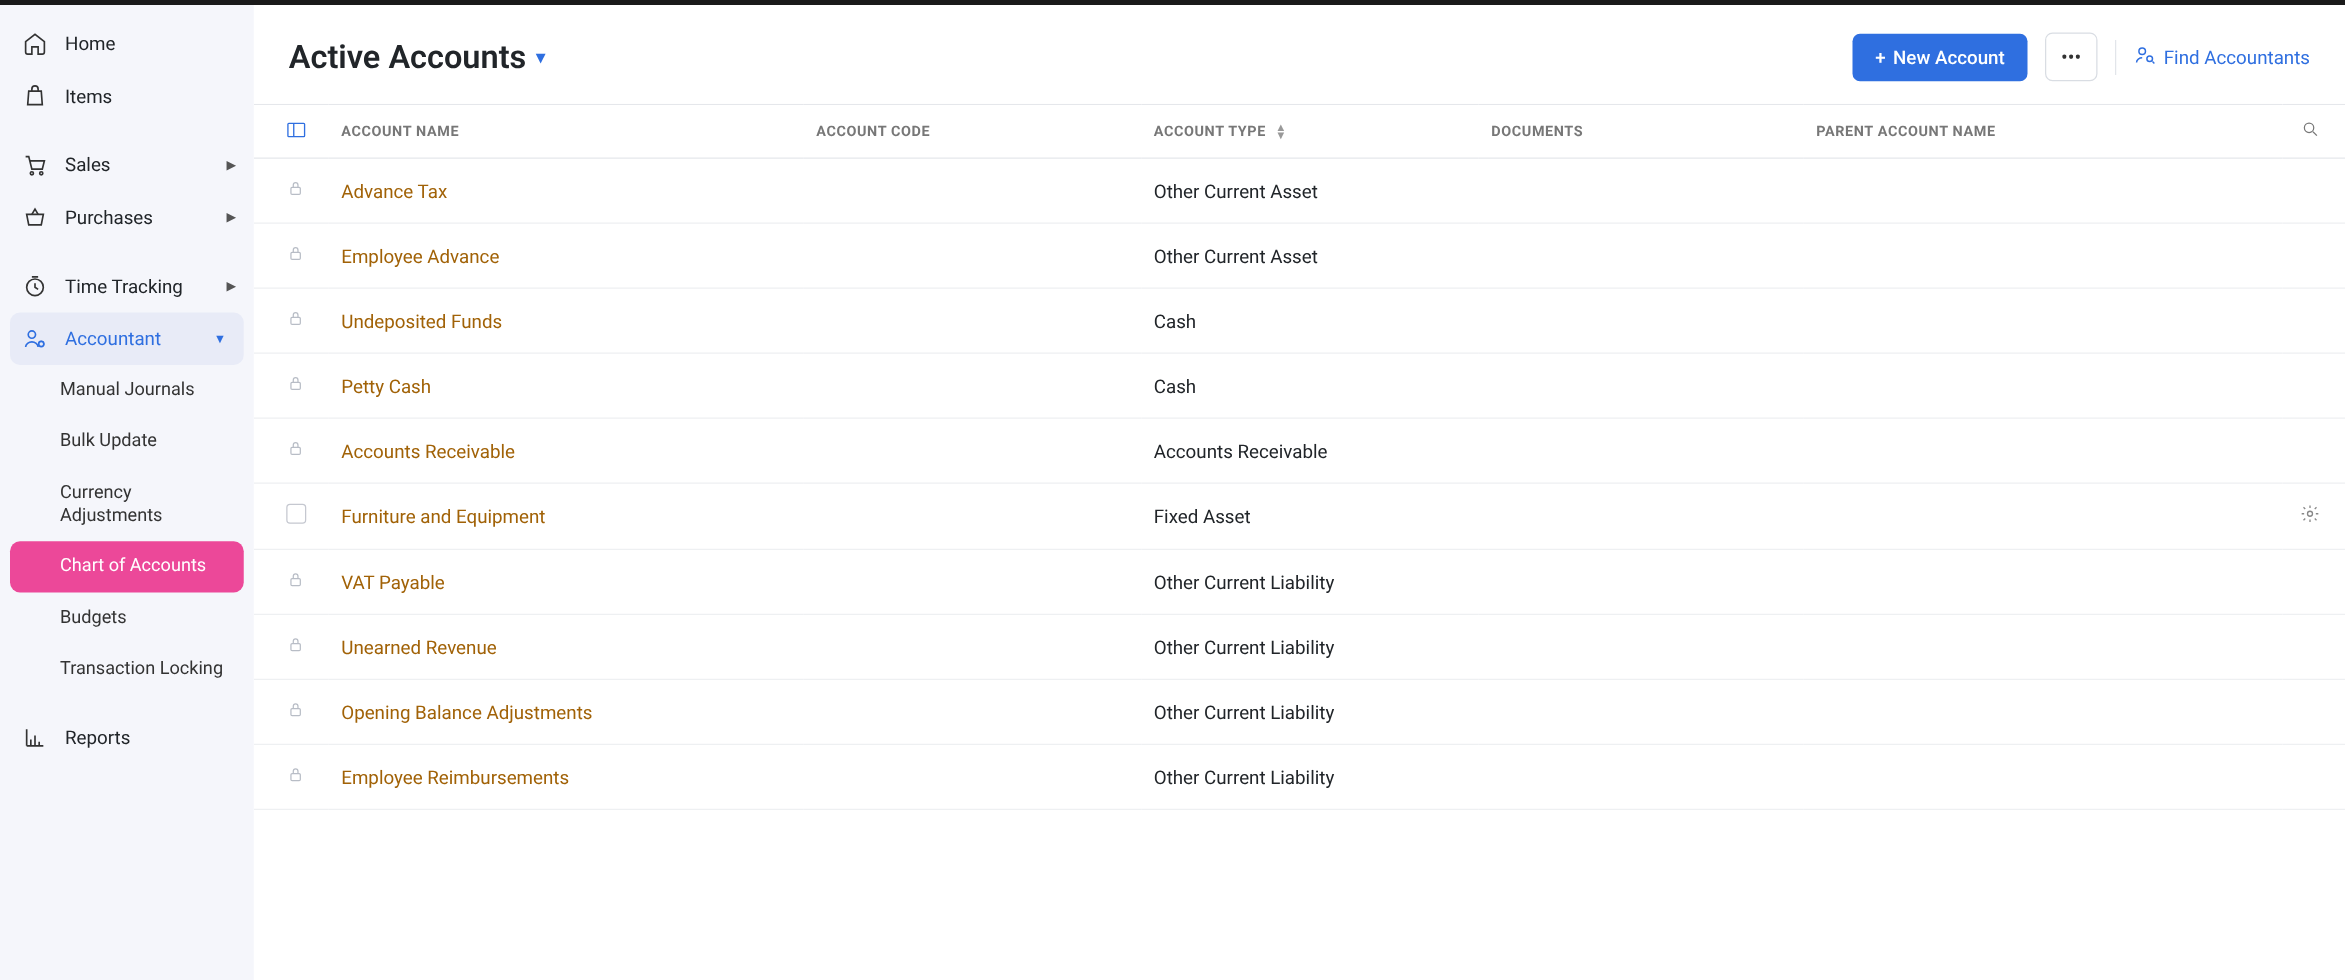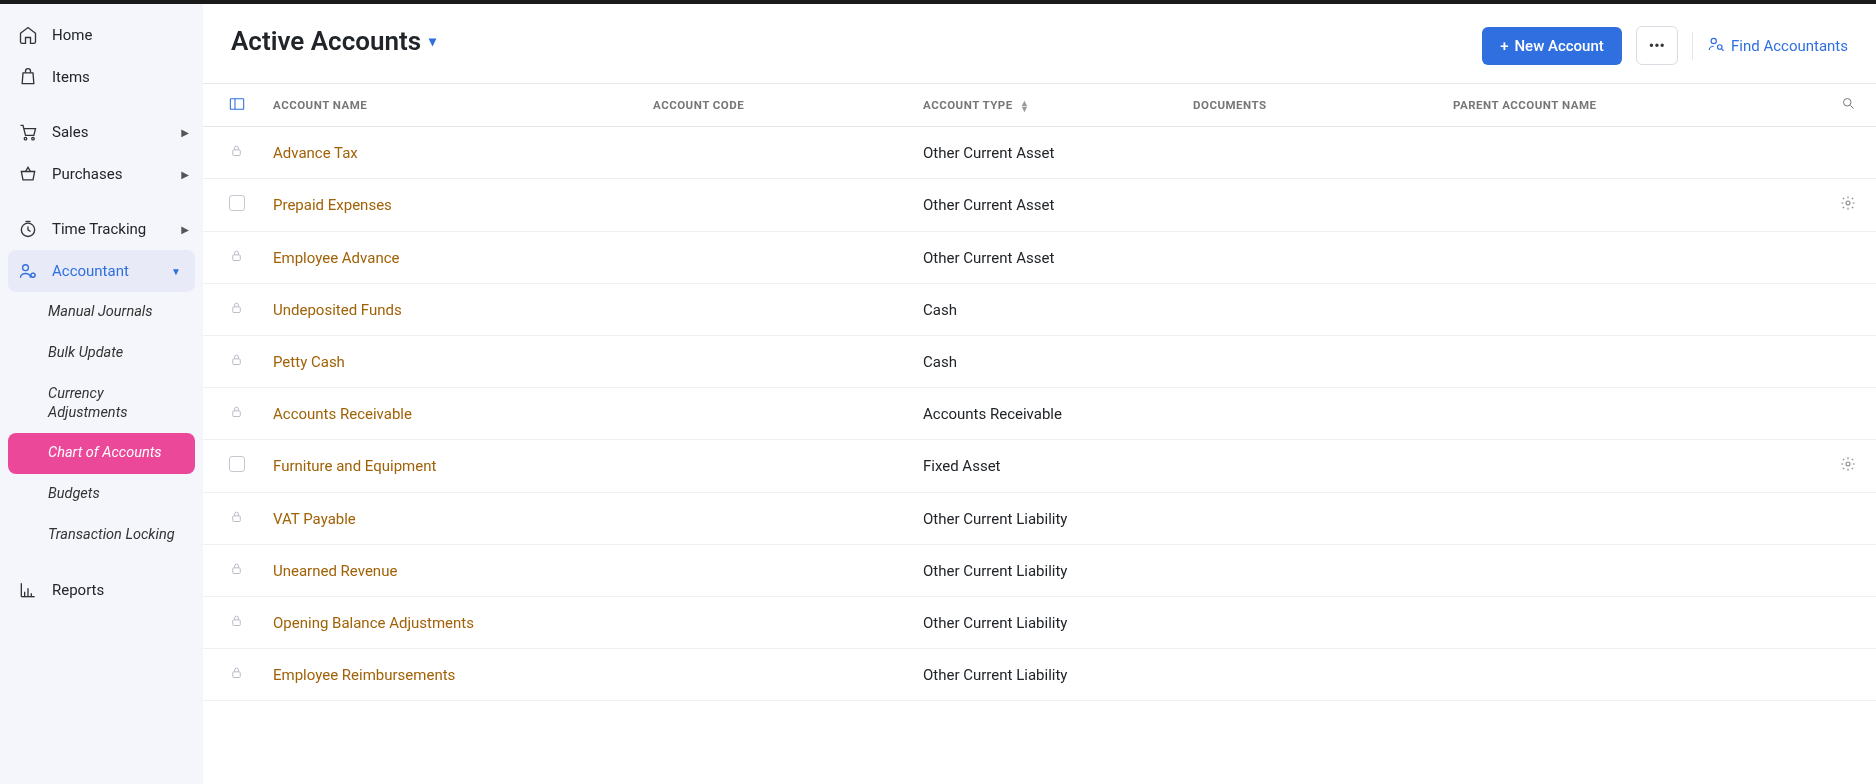"Active Accounts" .page-header { align-items: flex-start -> center }
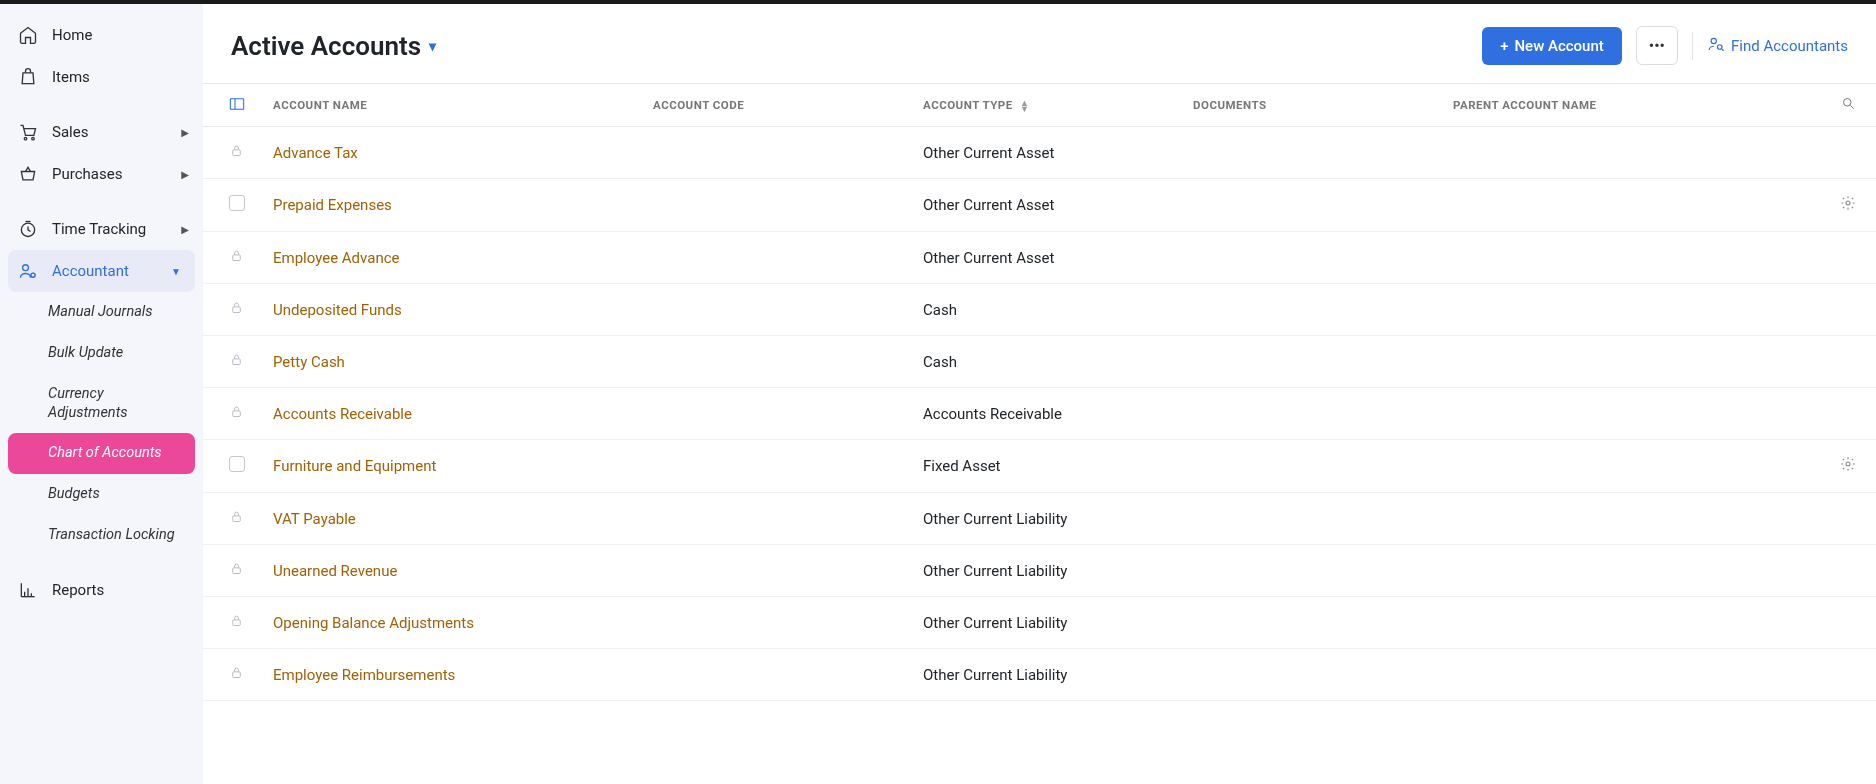"Prepaid Expenses" tr { html: <tr> <td><span></span></td> <td><span>Prepaid Expenses</span></td> <td></td> <td>Other Current Asset</td> <td></td> <td></td> <td><span><svg> <circle></circle> <path></path> </svg></span></td> </tr> -> none }
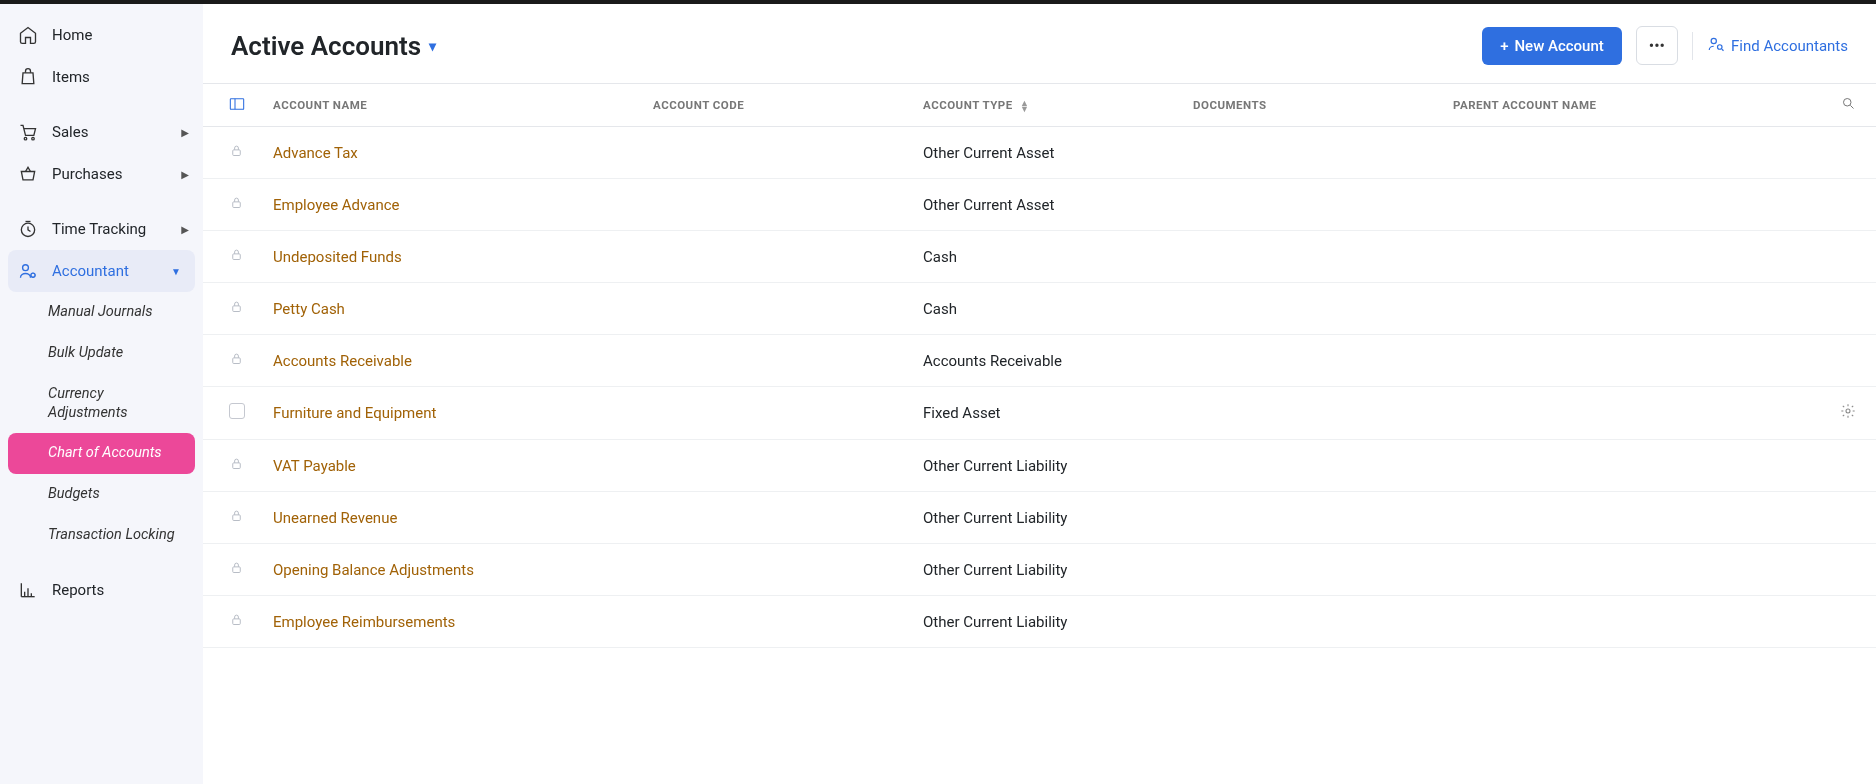"Manual Journals" .sub-item { font-style: italic -> none }
